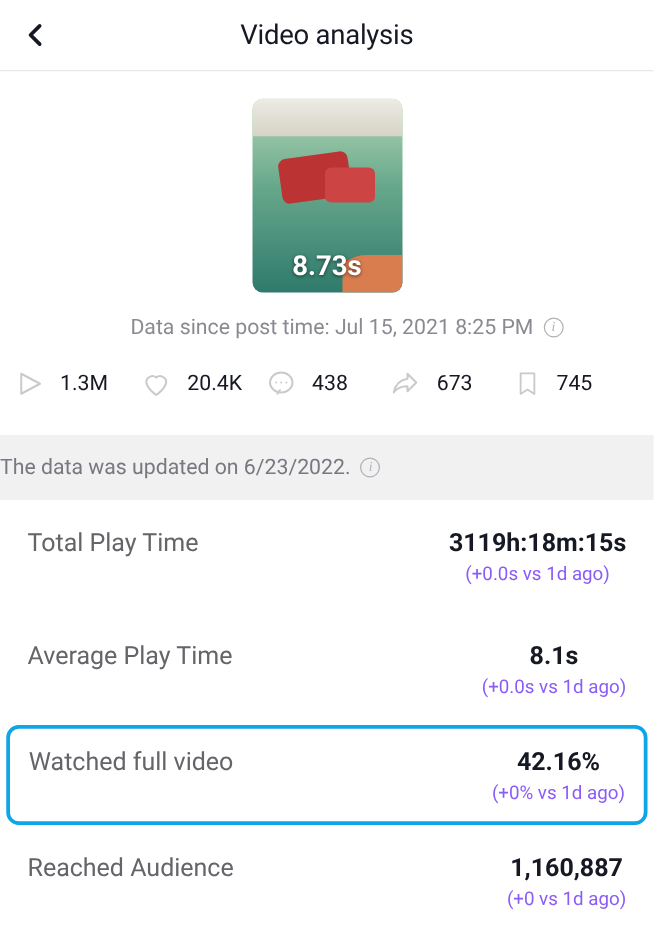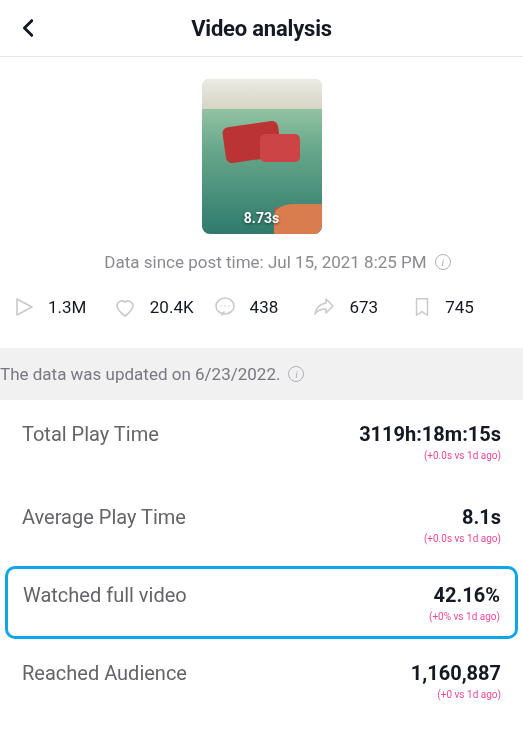"Video analysis" .header-title { font-weight: 700 -> 400 }
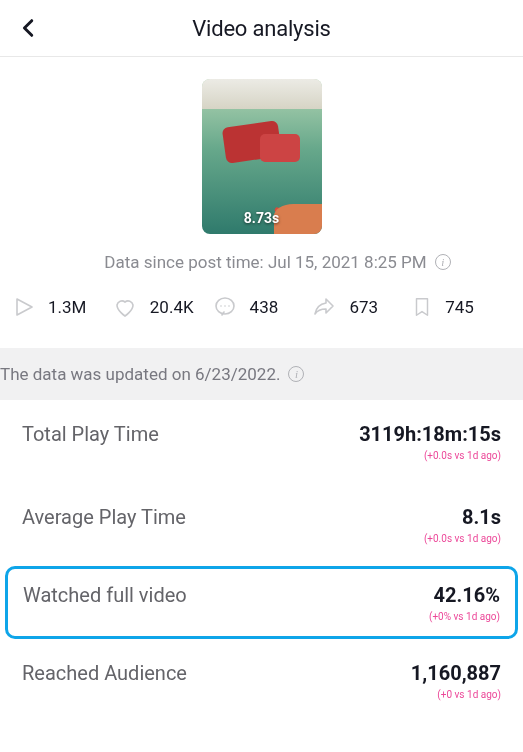"8.73s" .video-duration { font-size: 14px -> 22px }
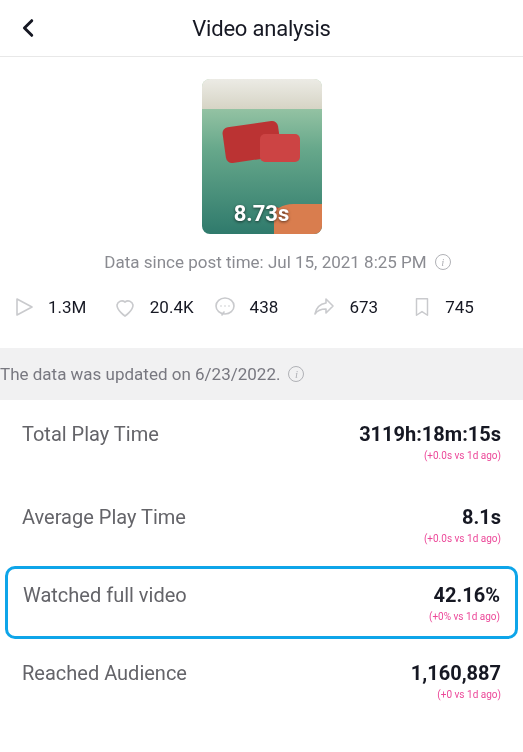"3119h:18m:15s" .metric-right { text-align: right -> center }
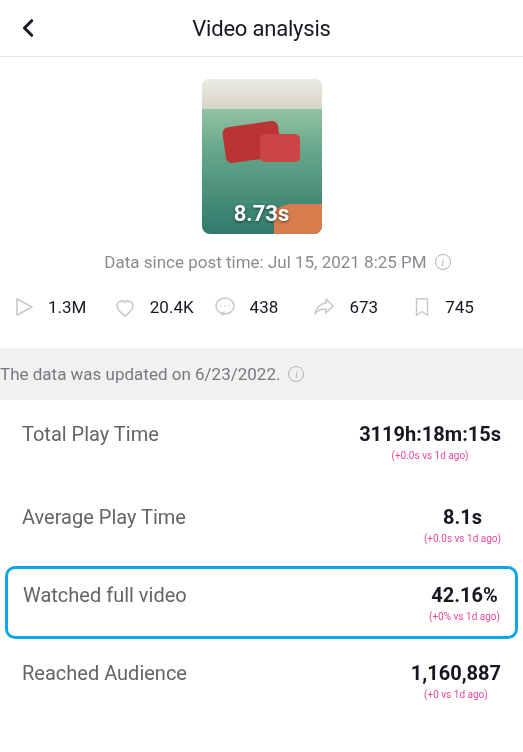"(+0.0s vs 1d ago)" .metric-delta { color: #ec4899 -> #8b5cf6; font-size: 10px -> 15px }
